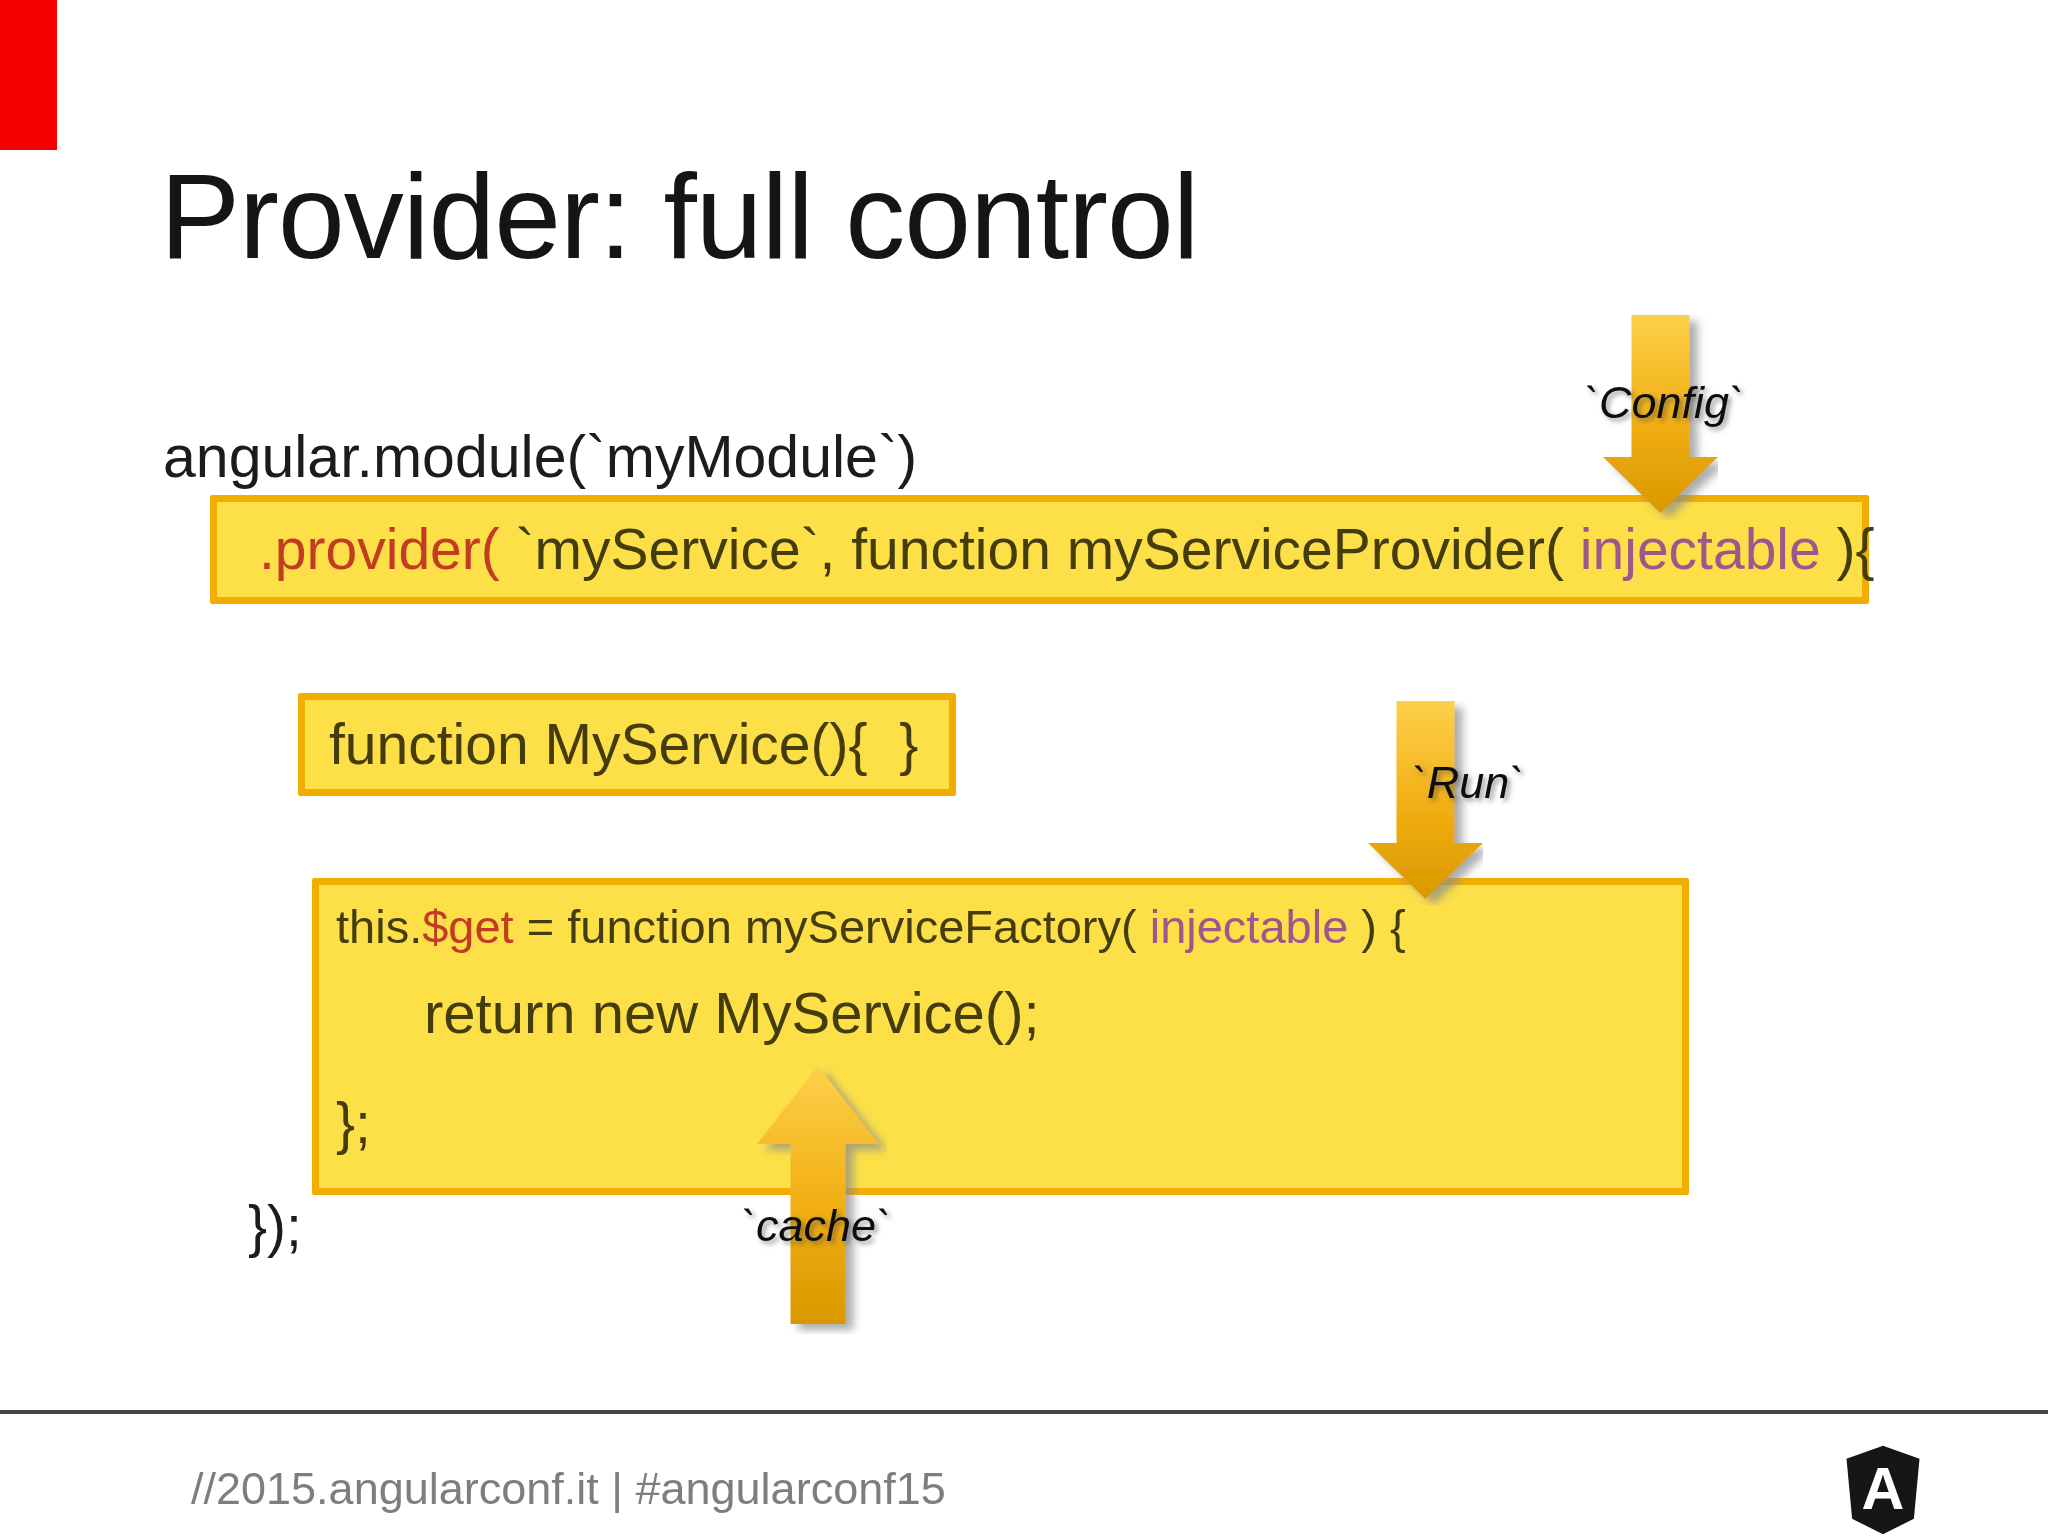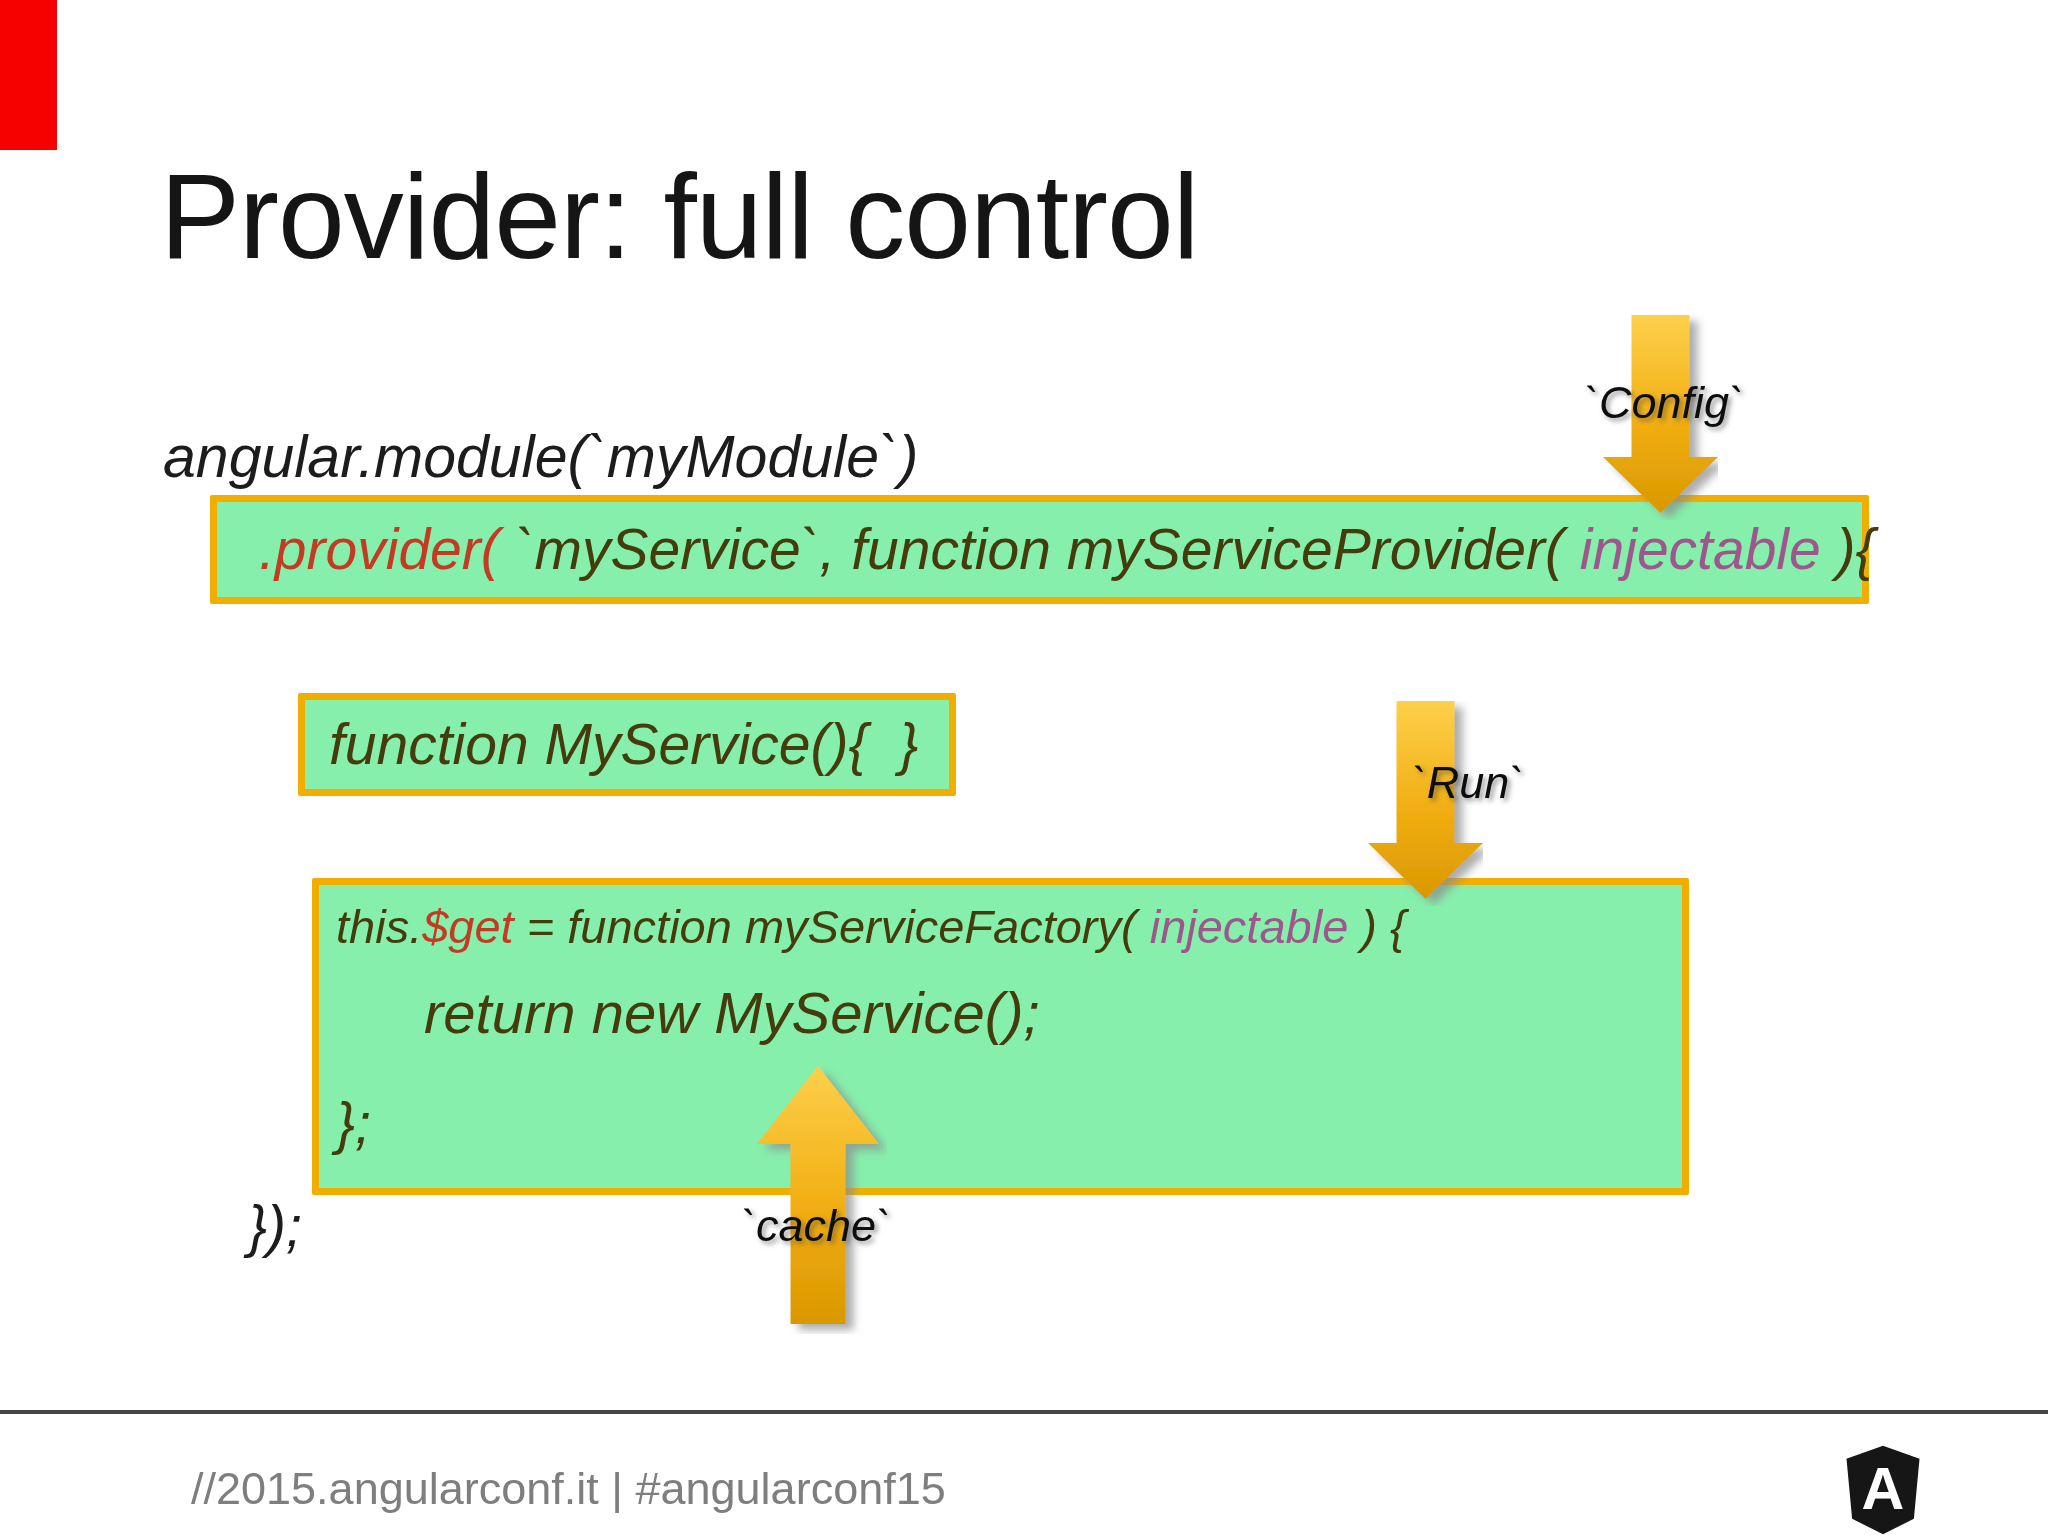"angular.module(`myModule`)" .code { font-style: italic -> none }
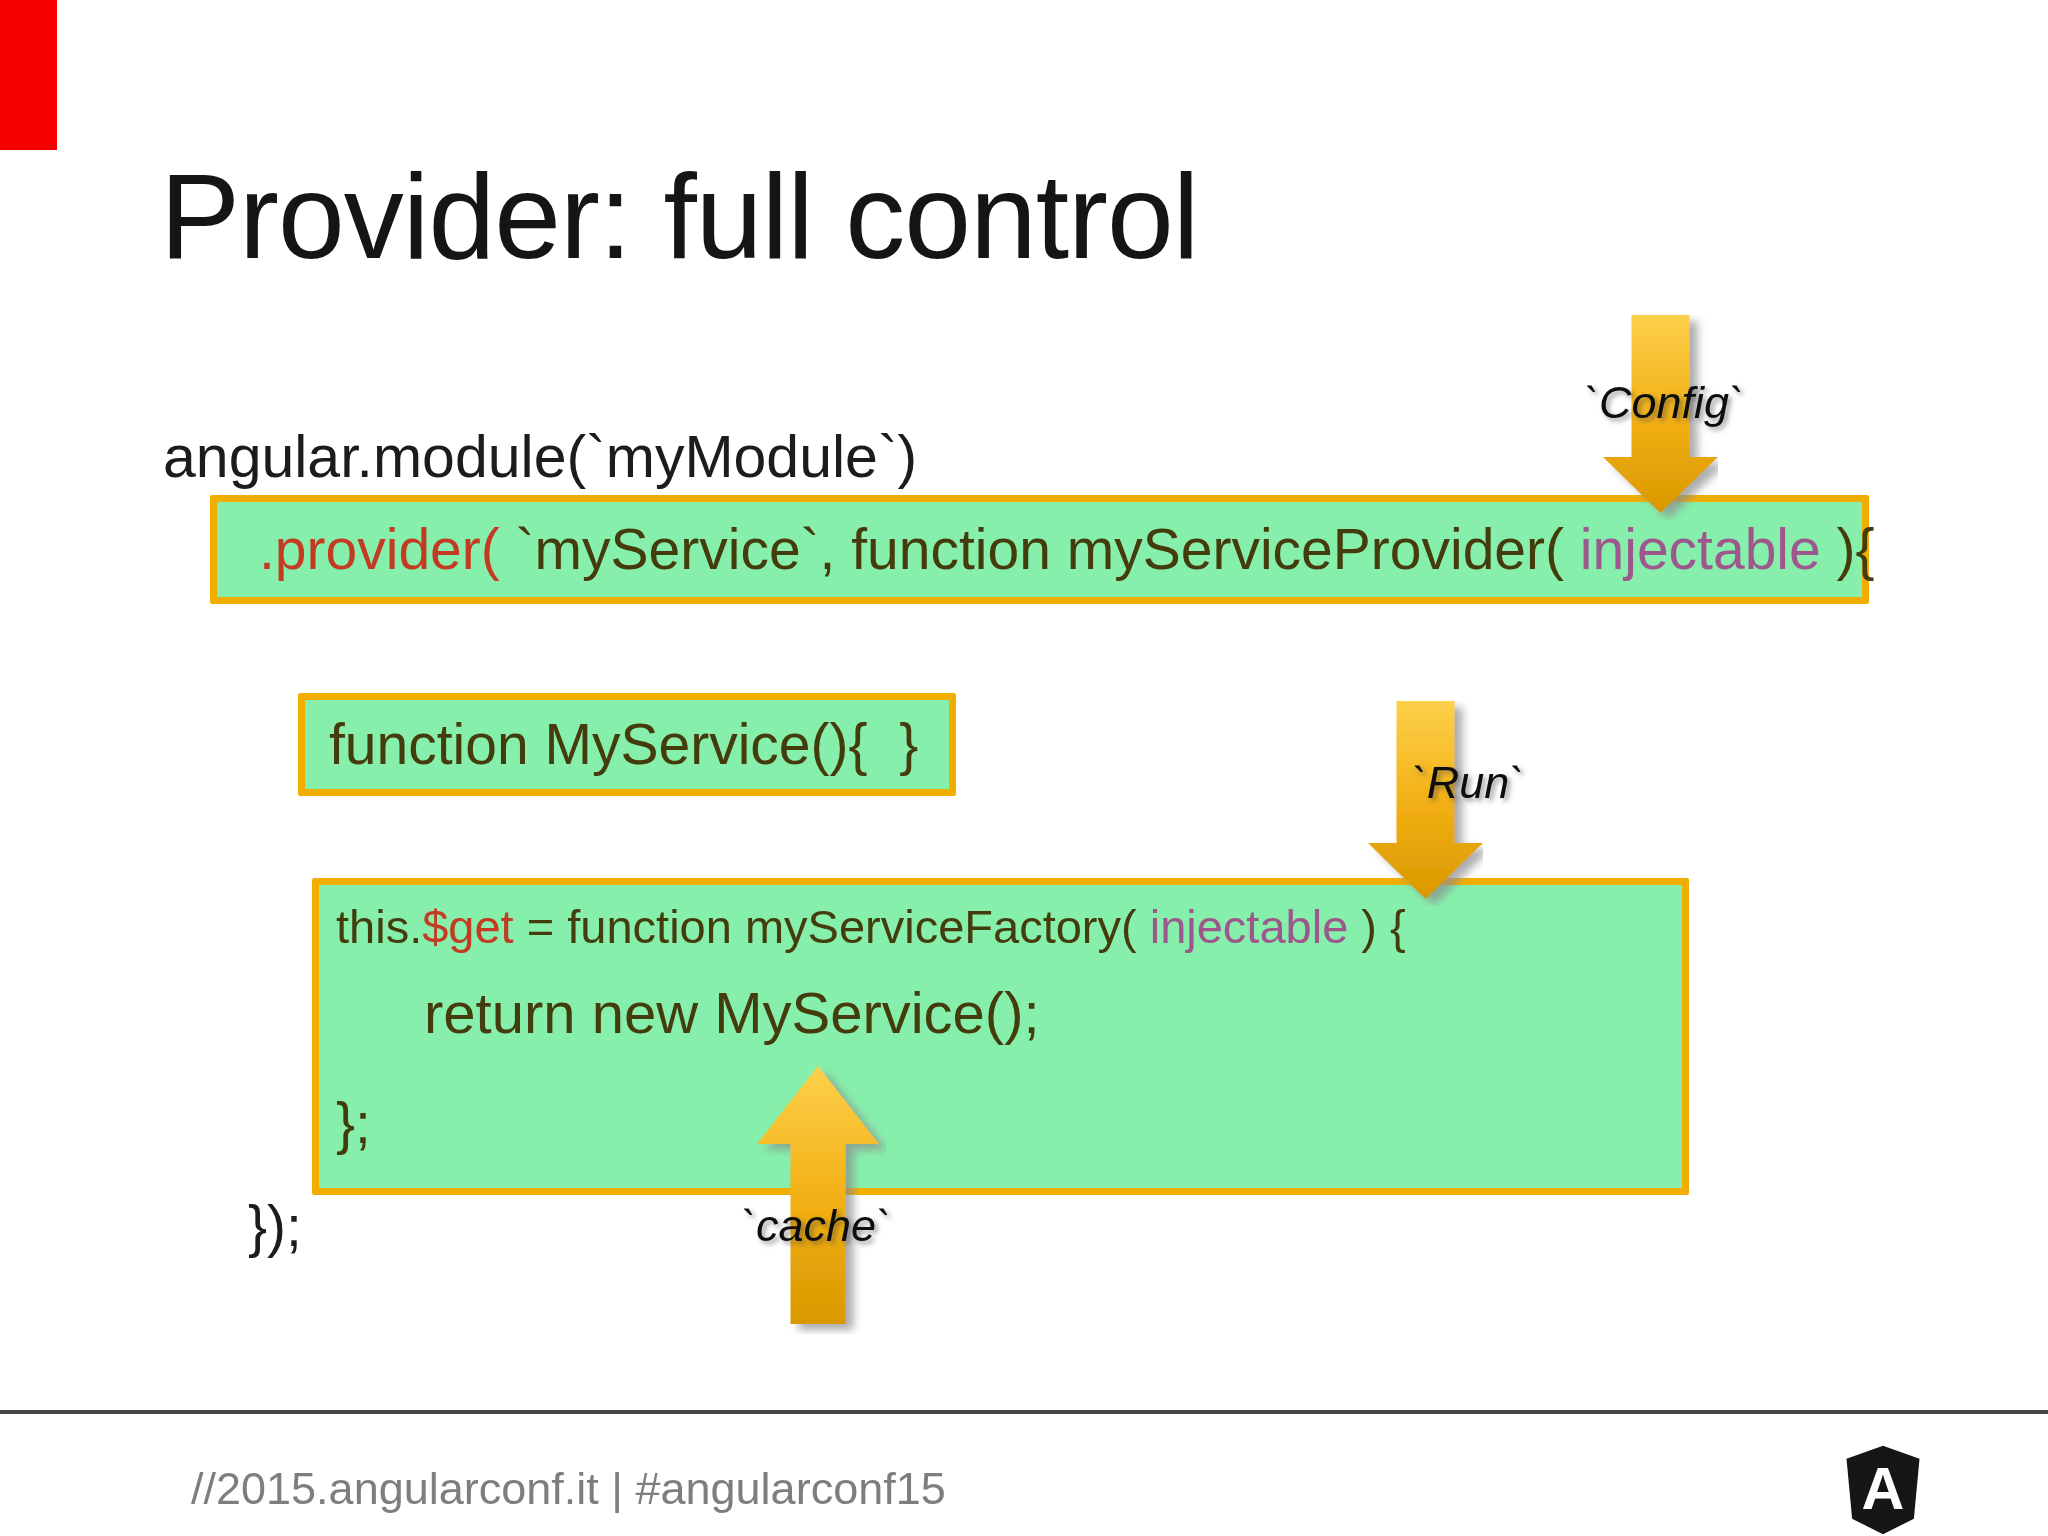".provider( `myService`, function" .hlbox { background: #86efac -> #fde047 }
